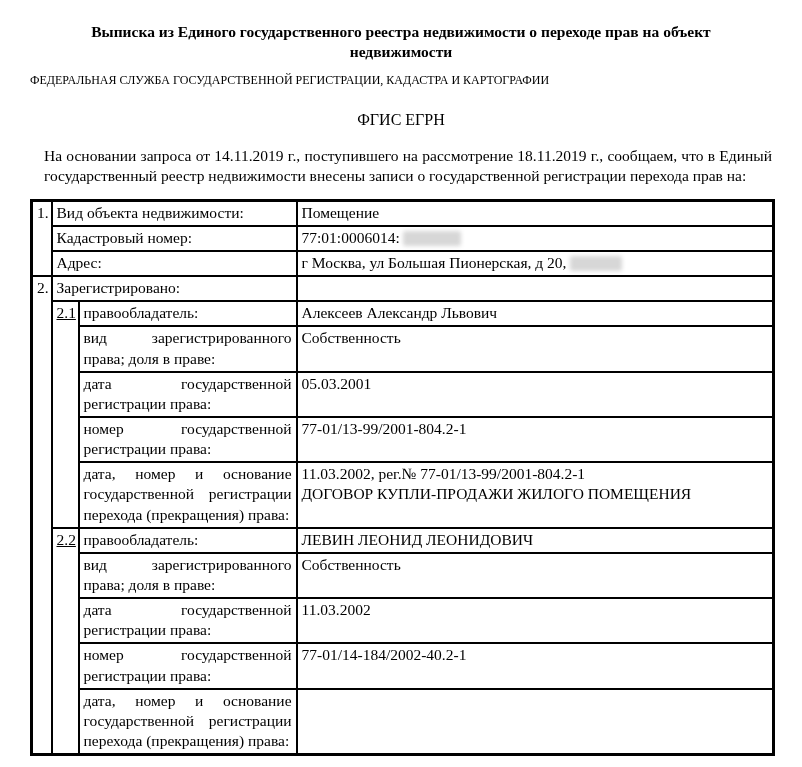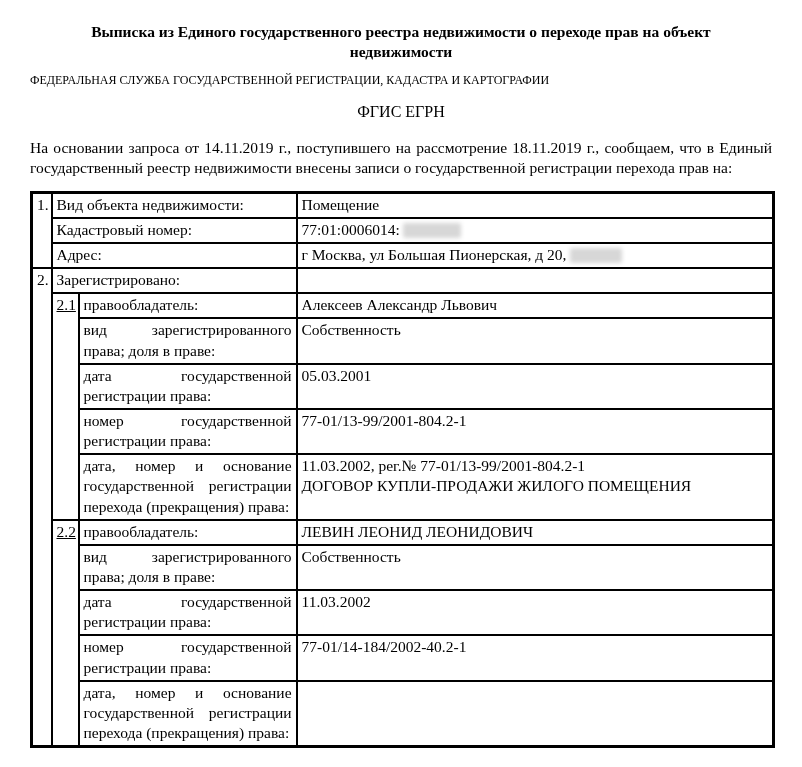"ФГИС ЕГРН" .system { margin-top: 15px -> 23px }
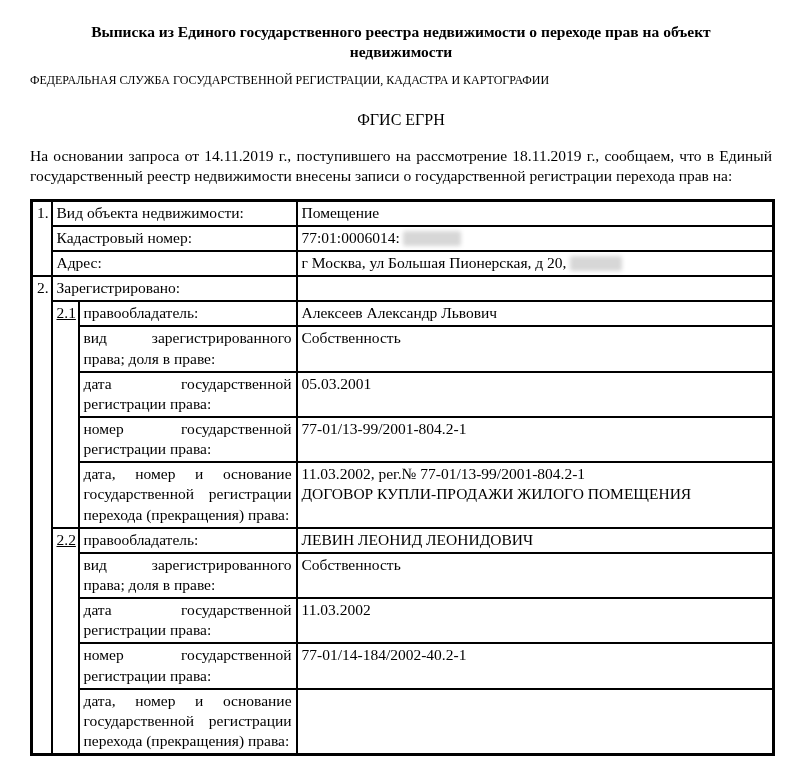"На основании запроса от 14.11.2019" .intro { margin: 17px 0 0 0 -> 17px 0 0 14px }
